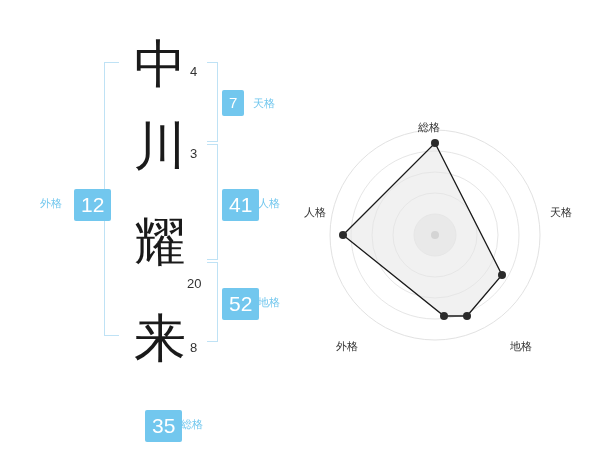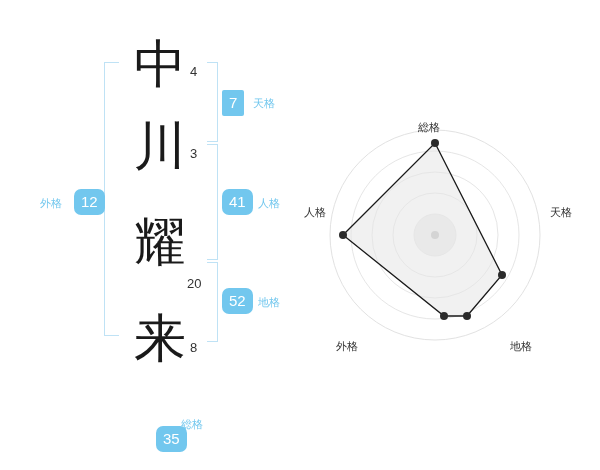"12" .badge.wide { border-radius: 7px -> none; font-size: 15px -> 21px }
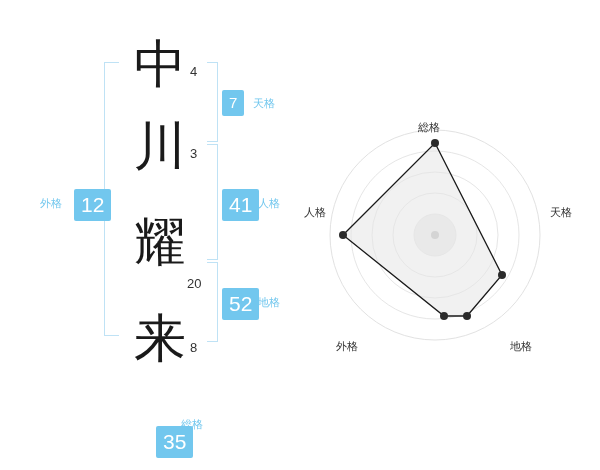"35" div.badge { left: 156px -> 145px; margin-top: 16px -> none }
